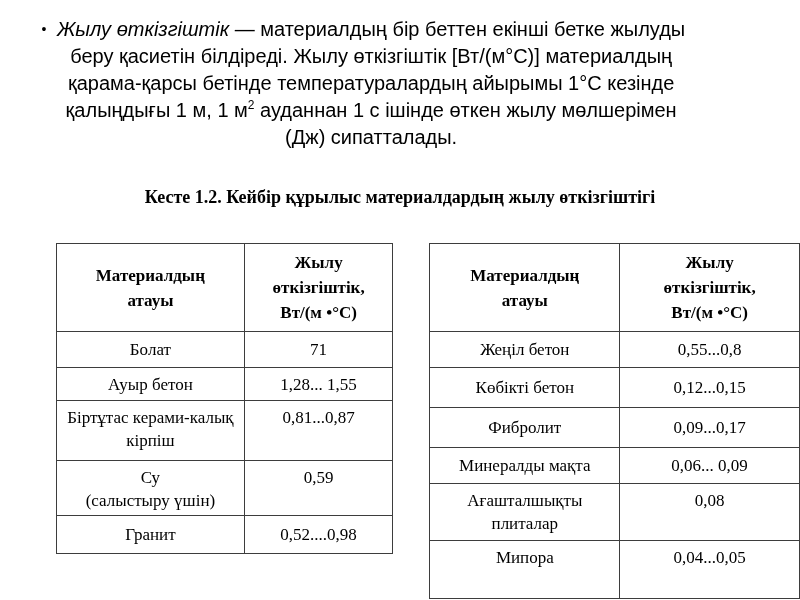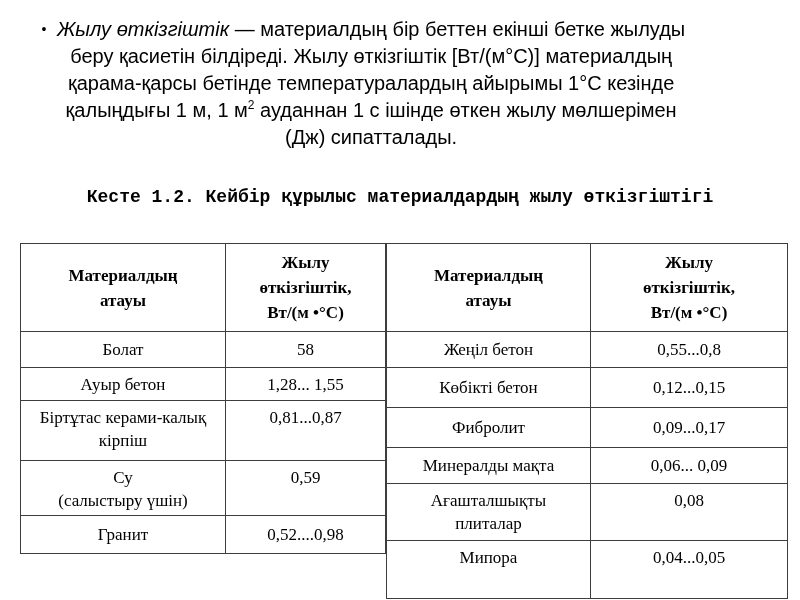"Кесте 1.2. Кейбір құрылыс материалдардың" .caption { font-family: Liberation Mono, monospace -> Liberation Serif, serif }
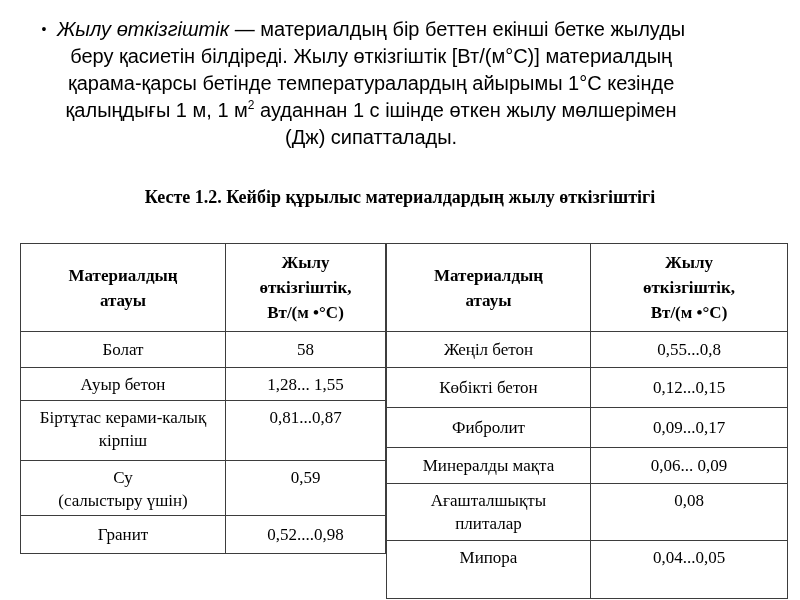"Материалдың" table { margin-left: none -> 36px }
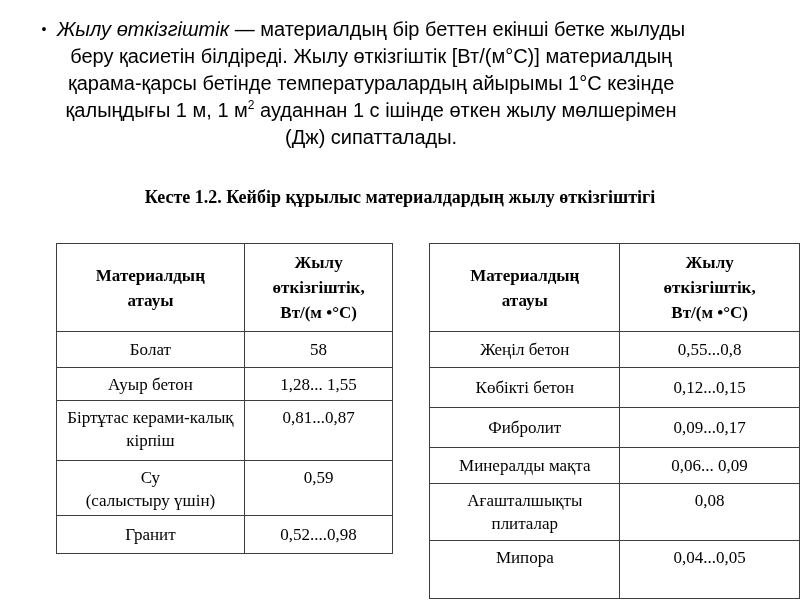"58" td { text: 58 -> 71 }
